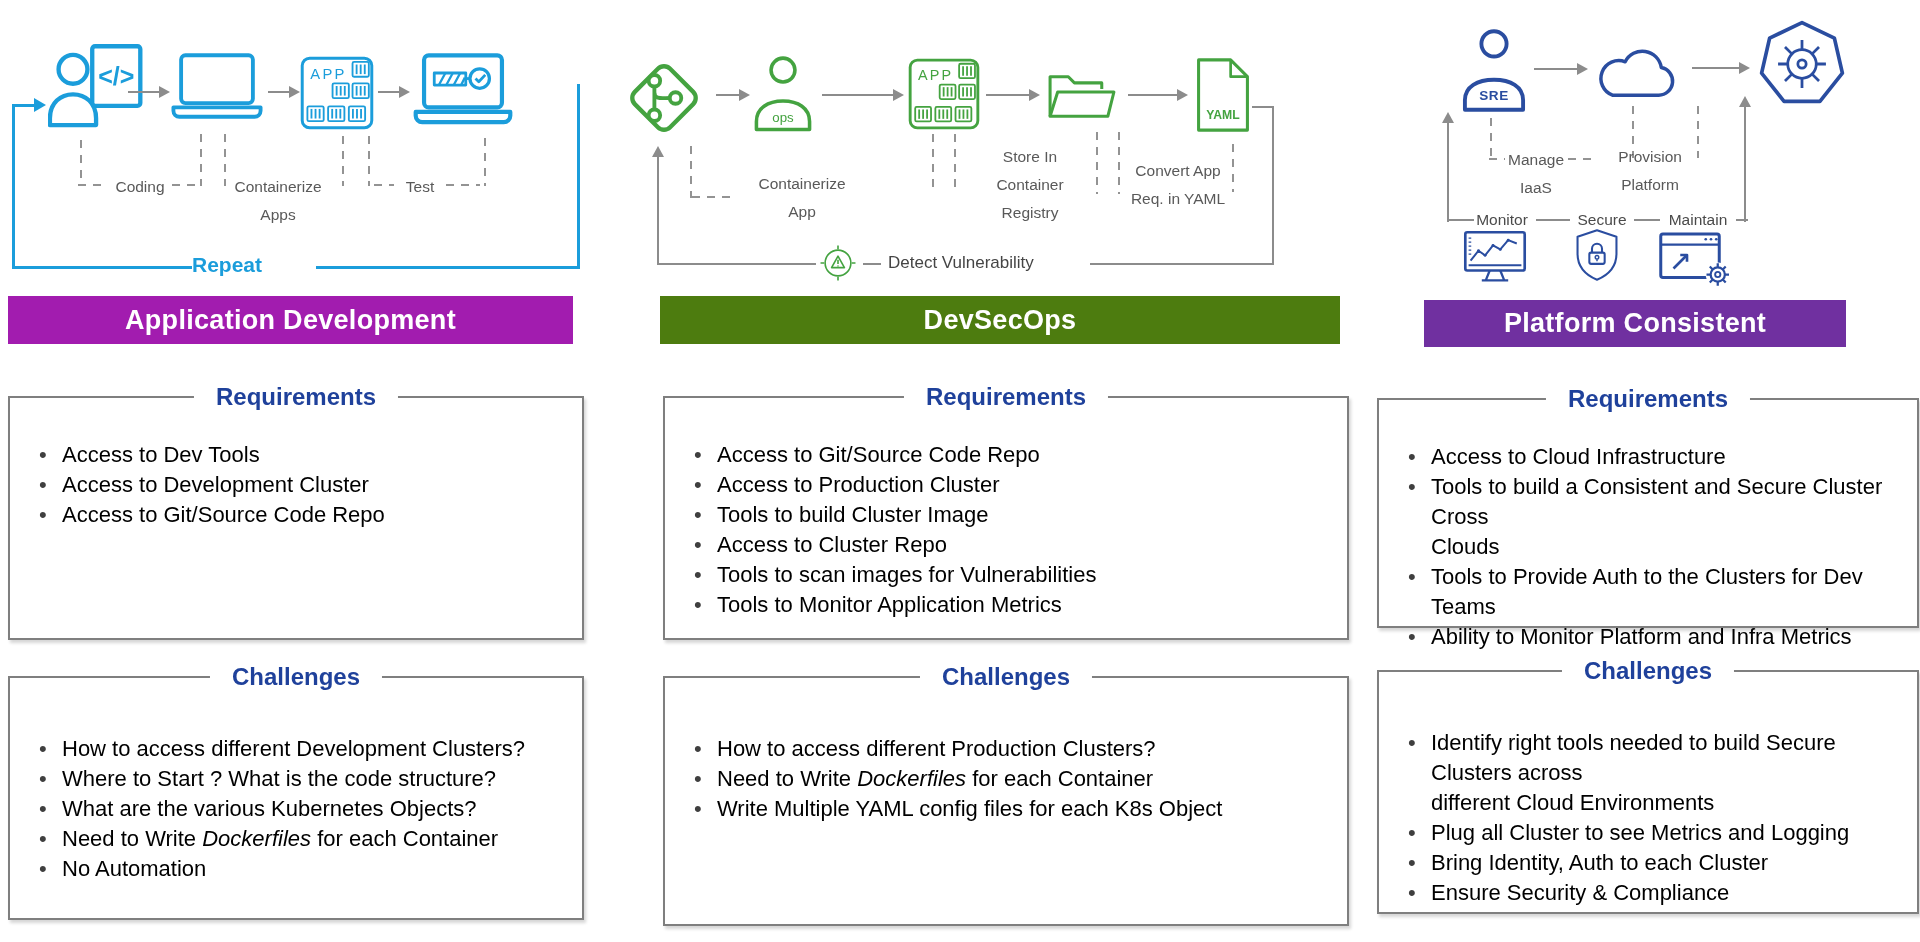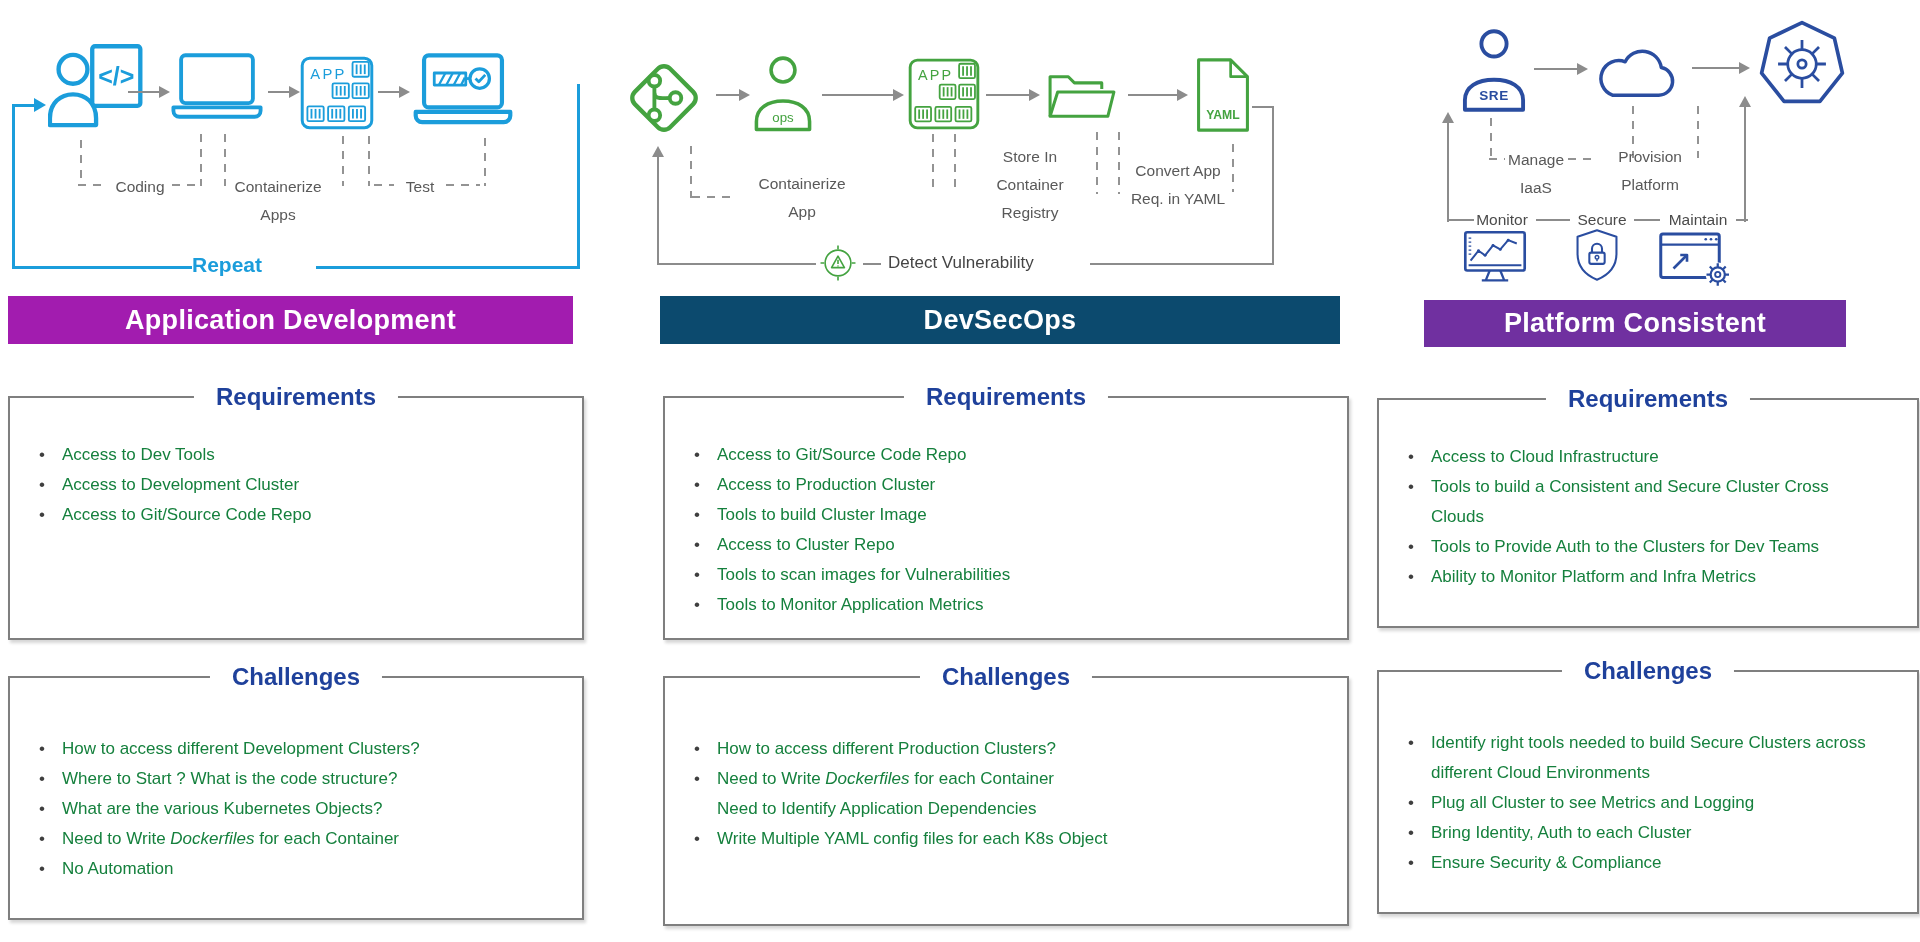"DevSecOps" .b-green { background: #0c4a6e -> #4d7c0f }
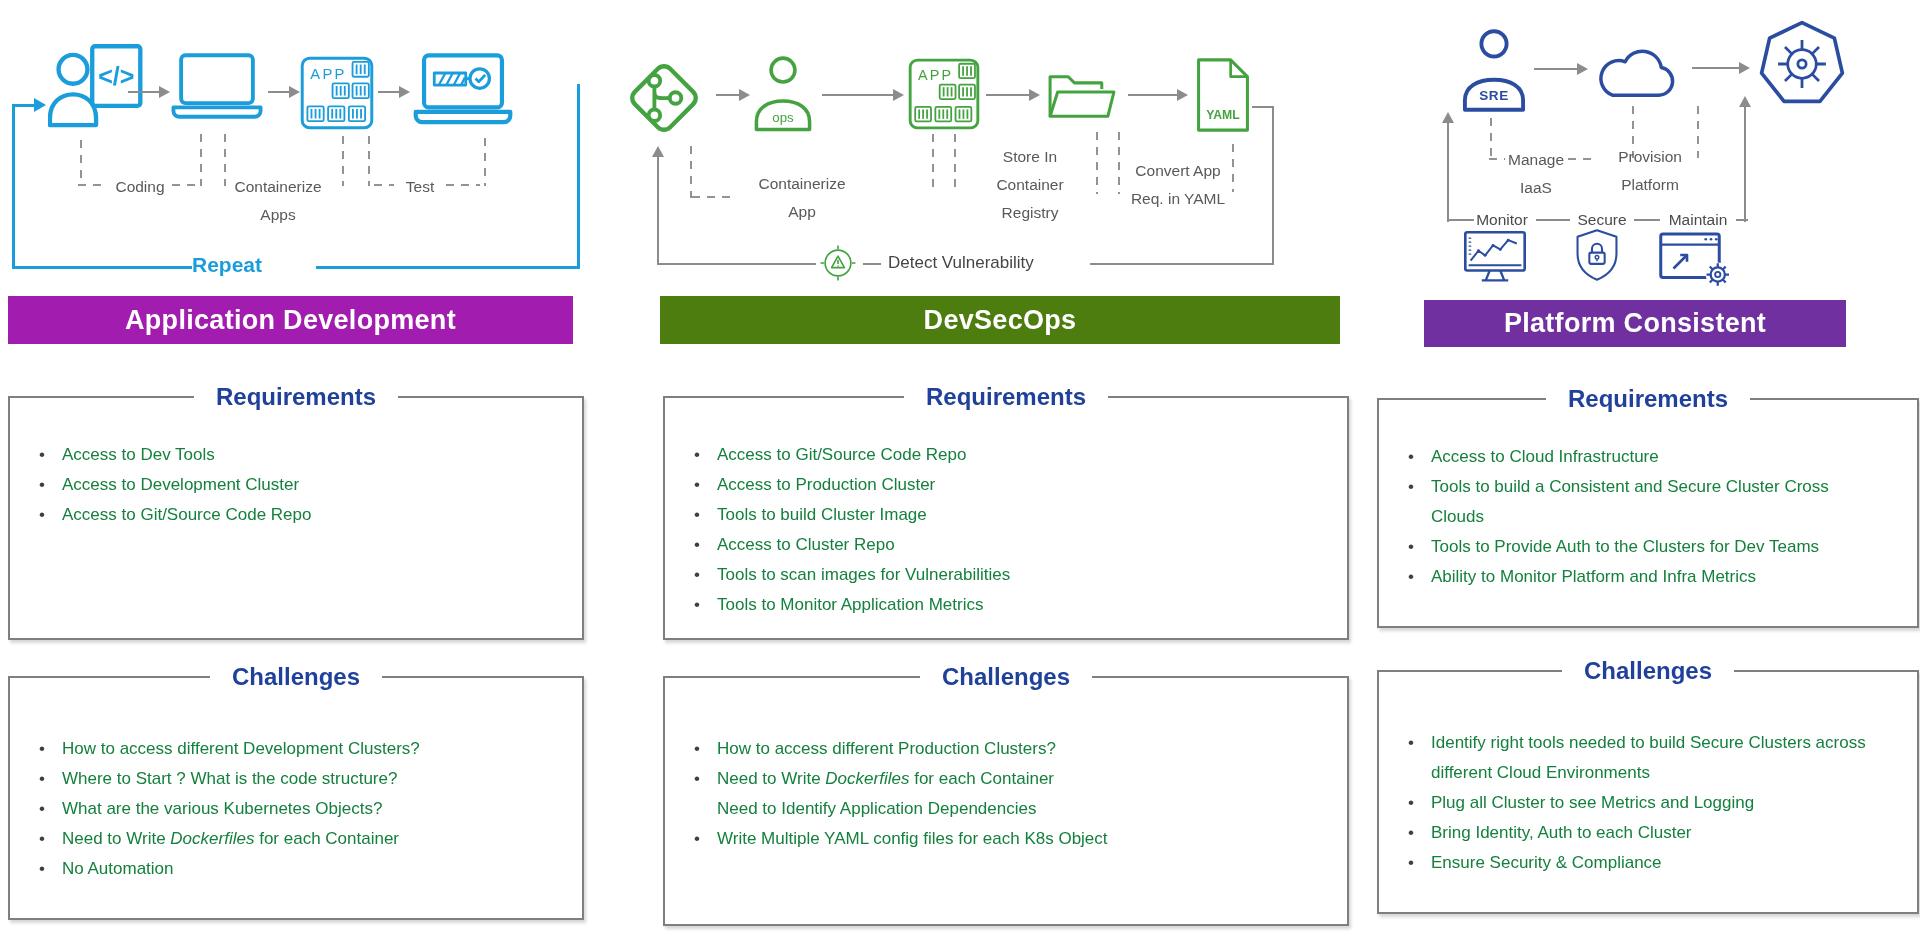"Access to Dev Tools" .blist li { color: #15803d -> #000000; font-size: 17px -> 22px }
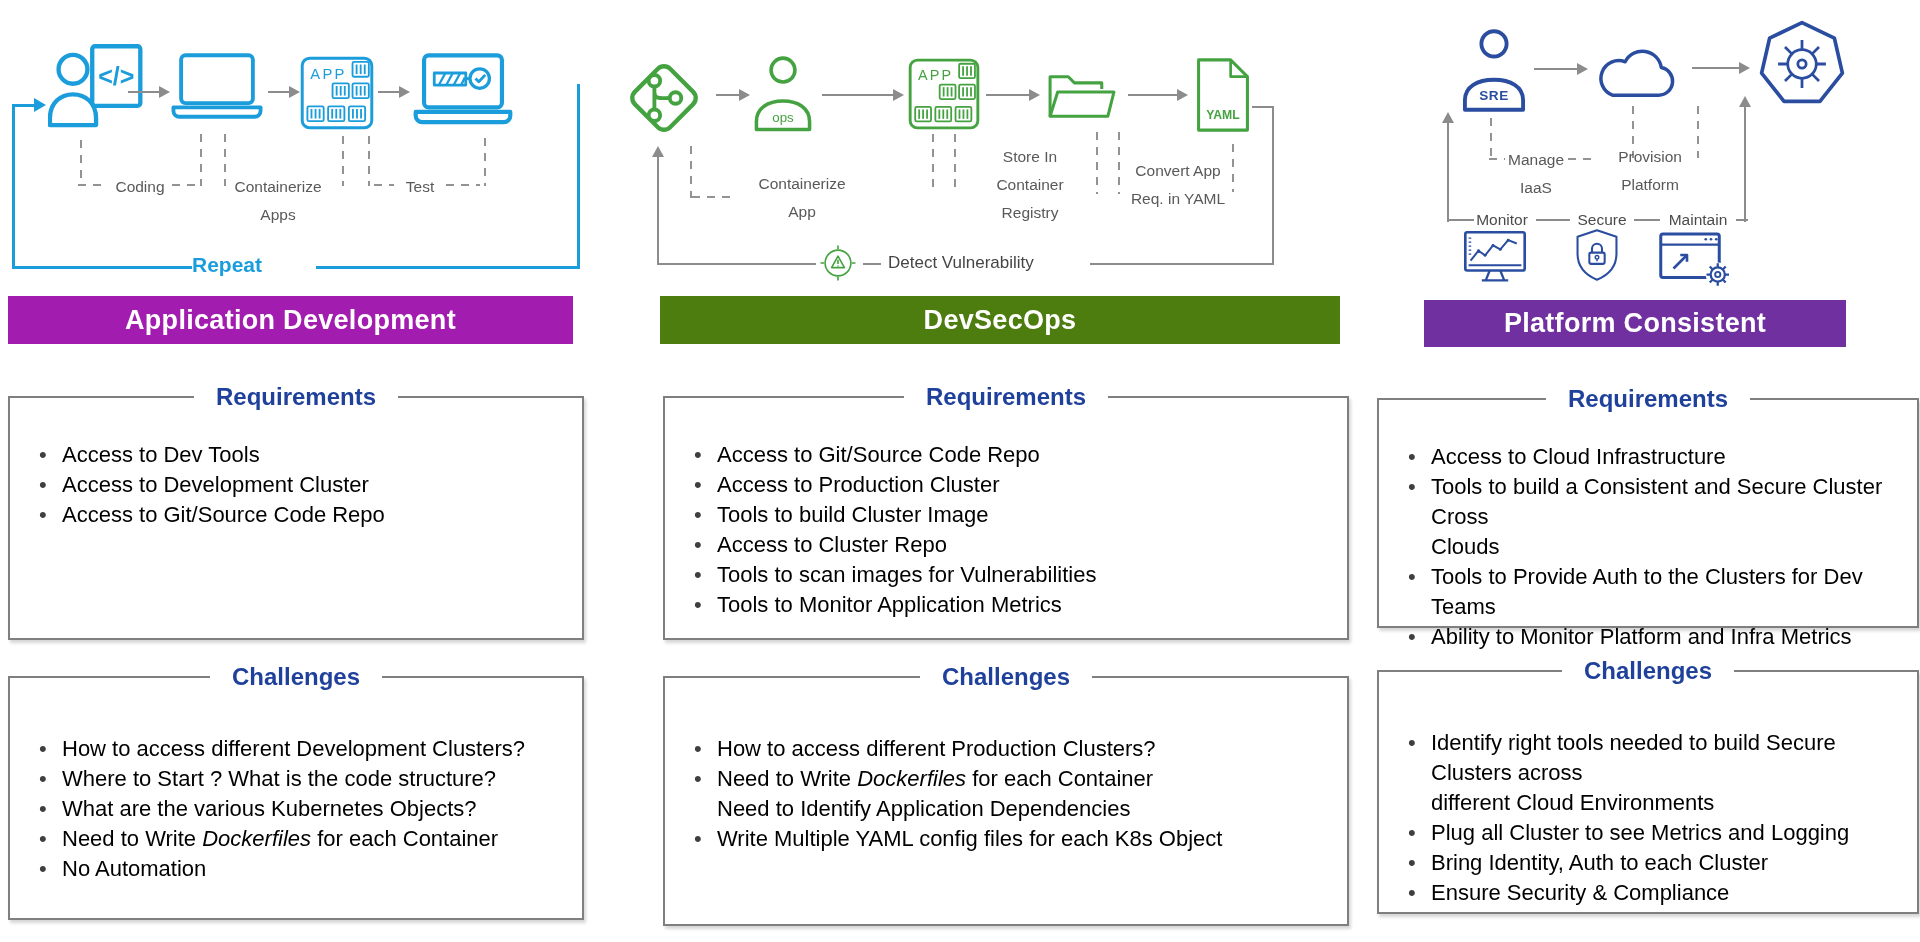"Need to Identify Application" span.cont { html: <span>Need to Identify Application Dependencies</span> -> none }
